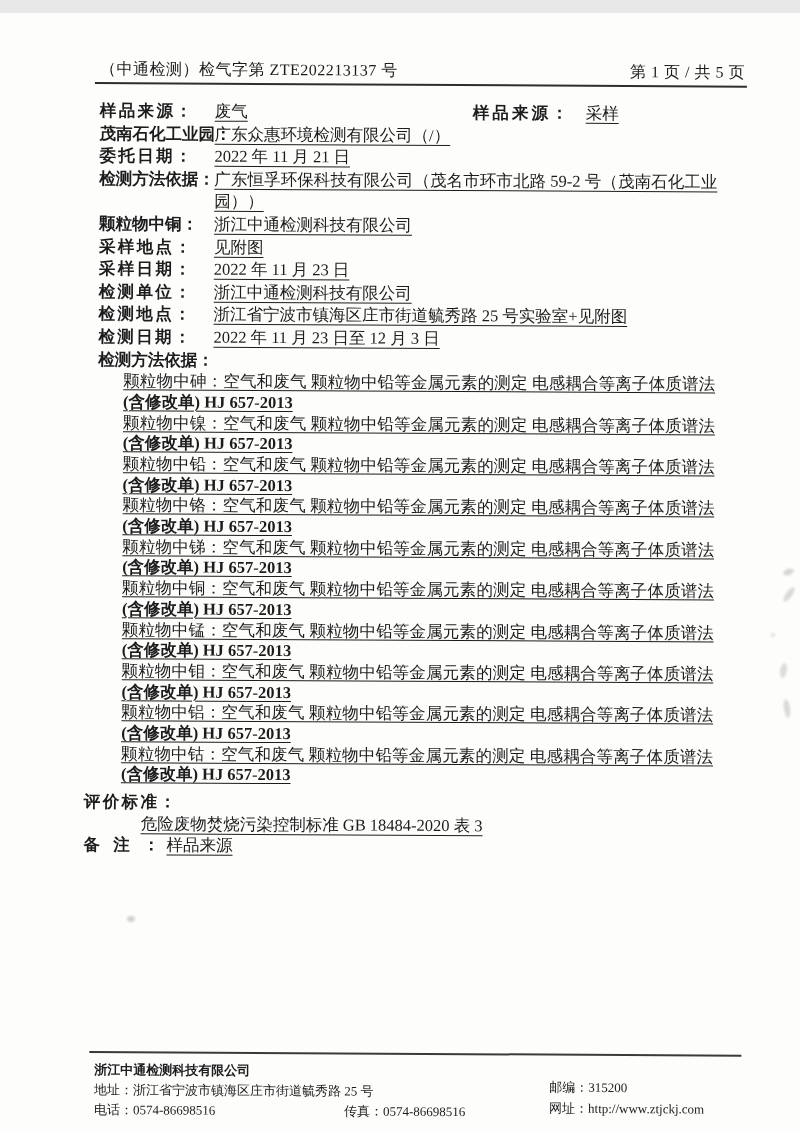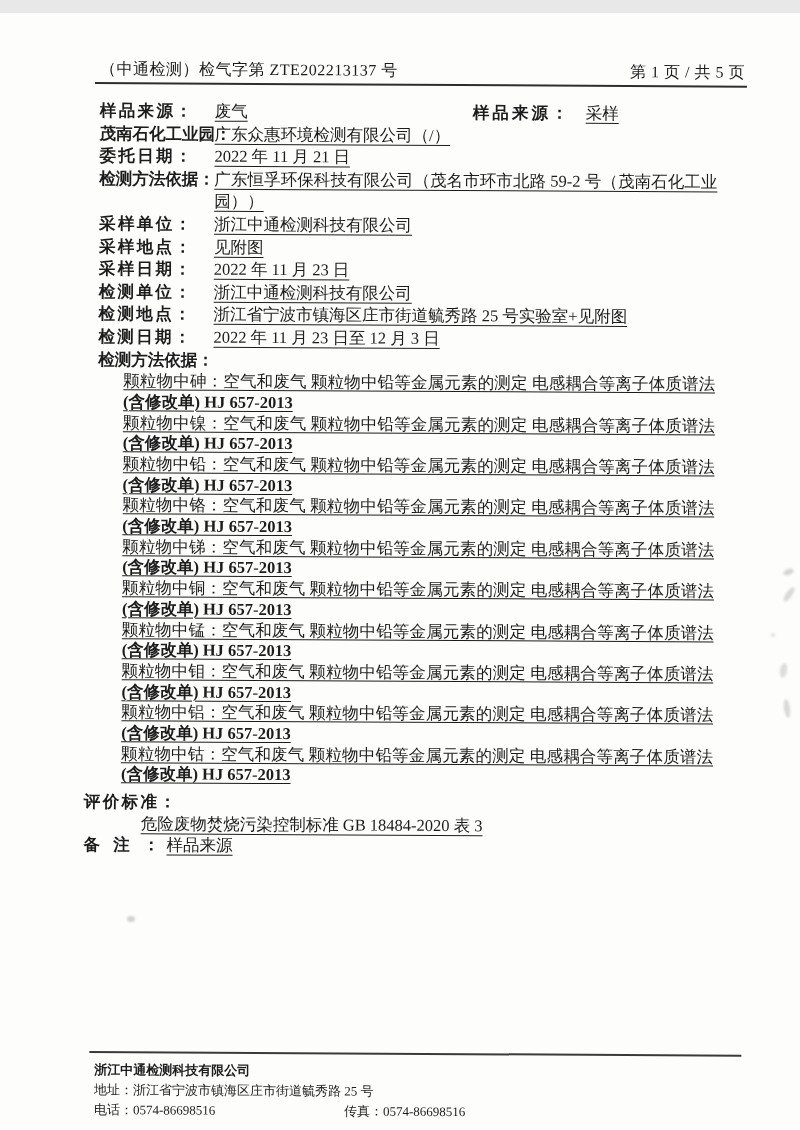"采样单位：" span.ljust { text: 采样单位 -> 颗粒物中铜 }
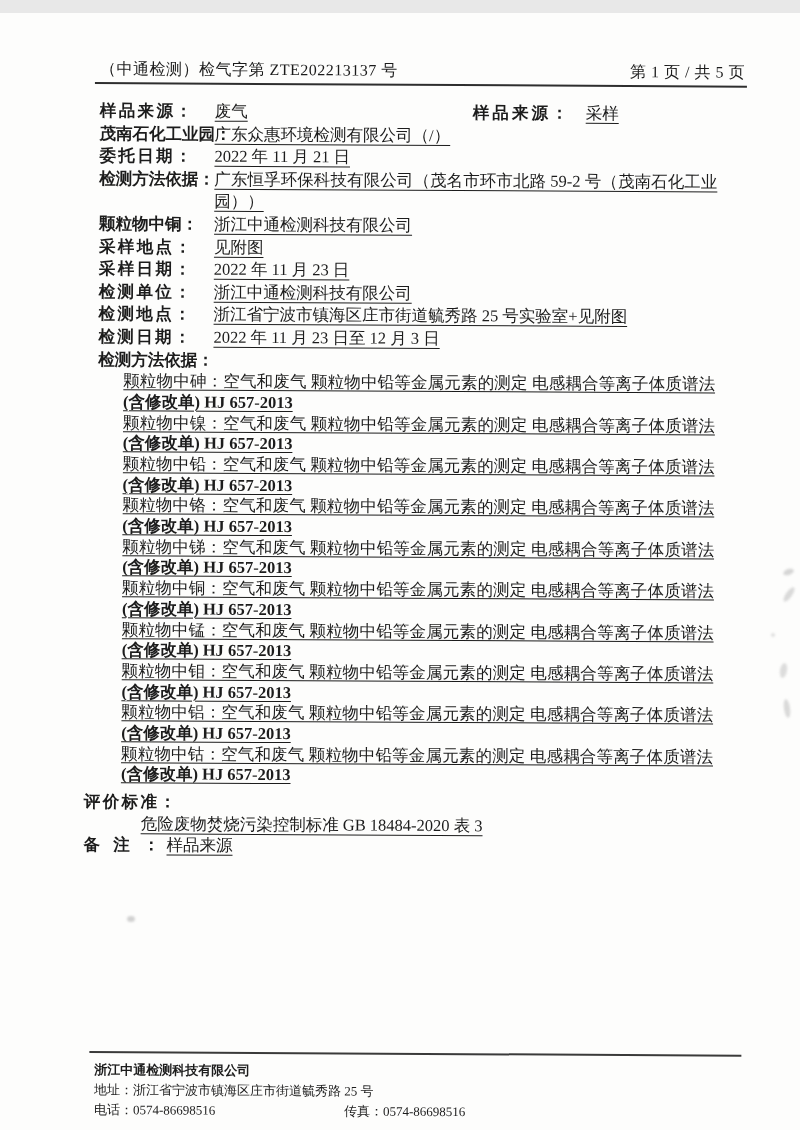"邮编：315200" div.f-right { html: none -> <div> <div>邮编：315200</div> <div>网址：http://www.ztjckj.com</div> </div> }
